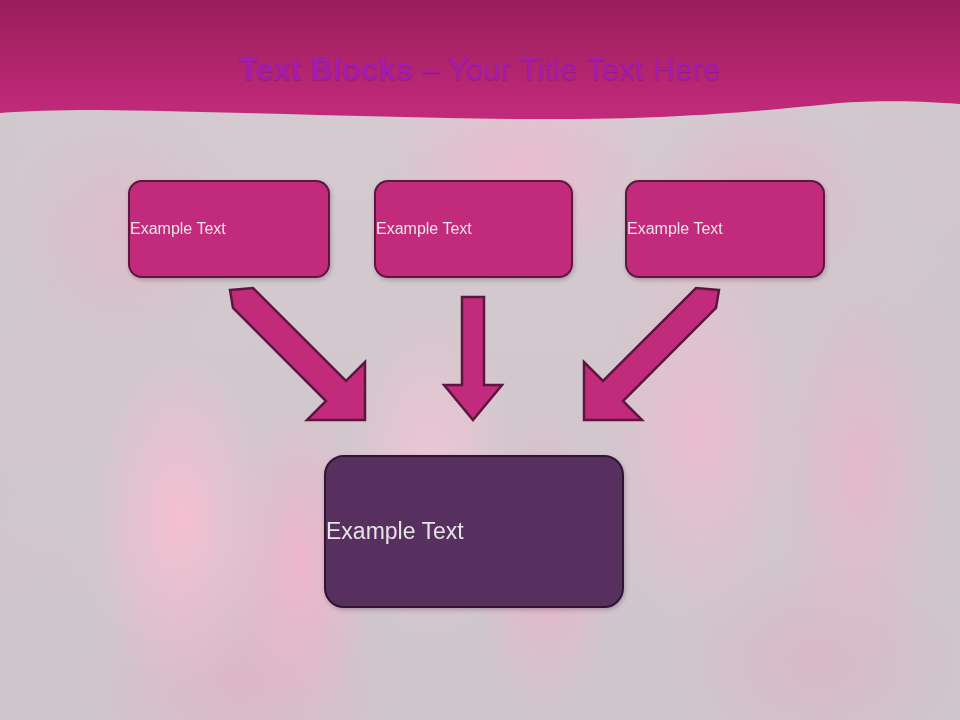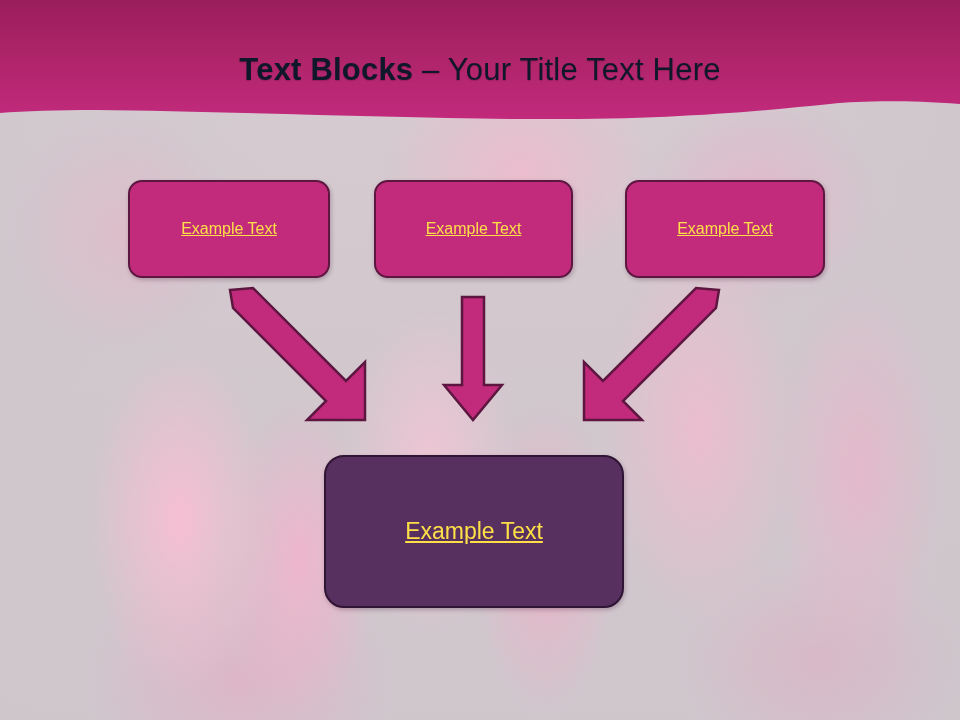"Text Blocks – Your Title" .title { color: #0f172a -> #a21caf }
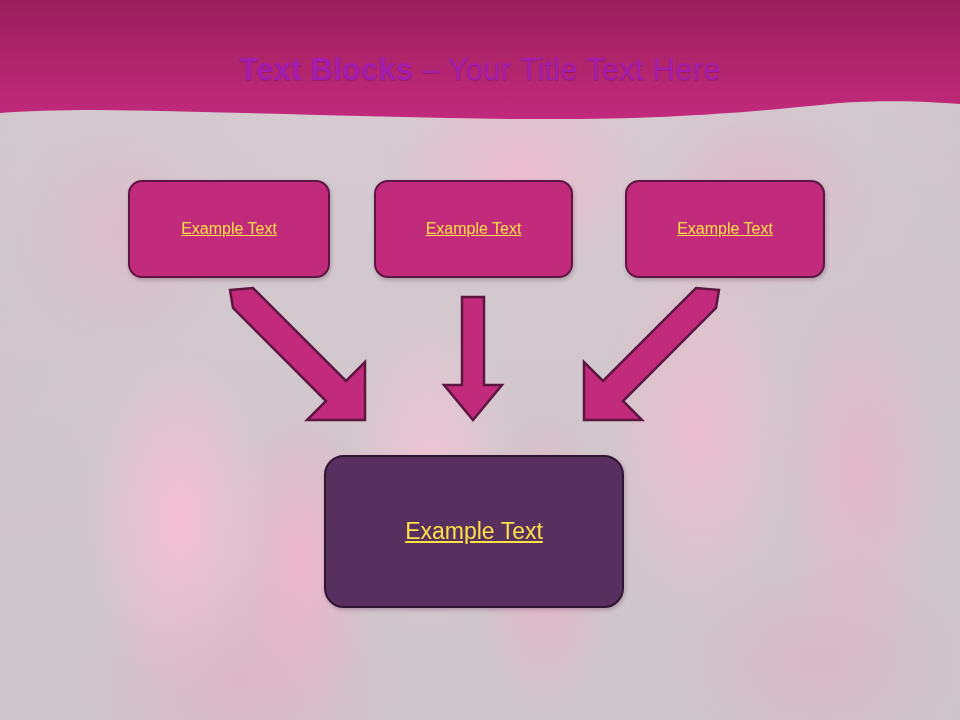"Example Text" .box { color: #fde047 -> #e5e5e5; justify-content: center -> flex-start; text-decoration: underline -> none }
